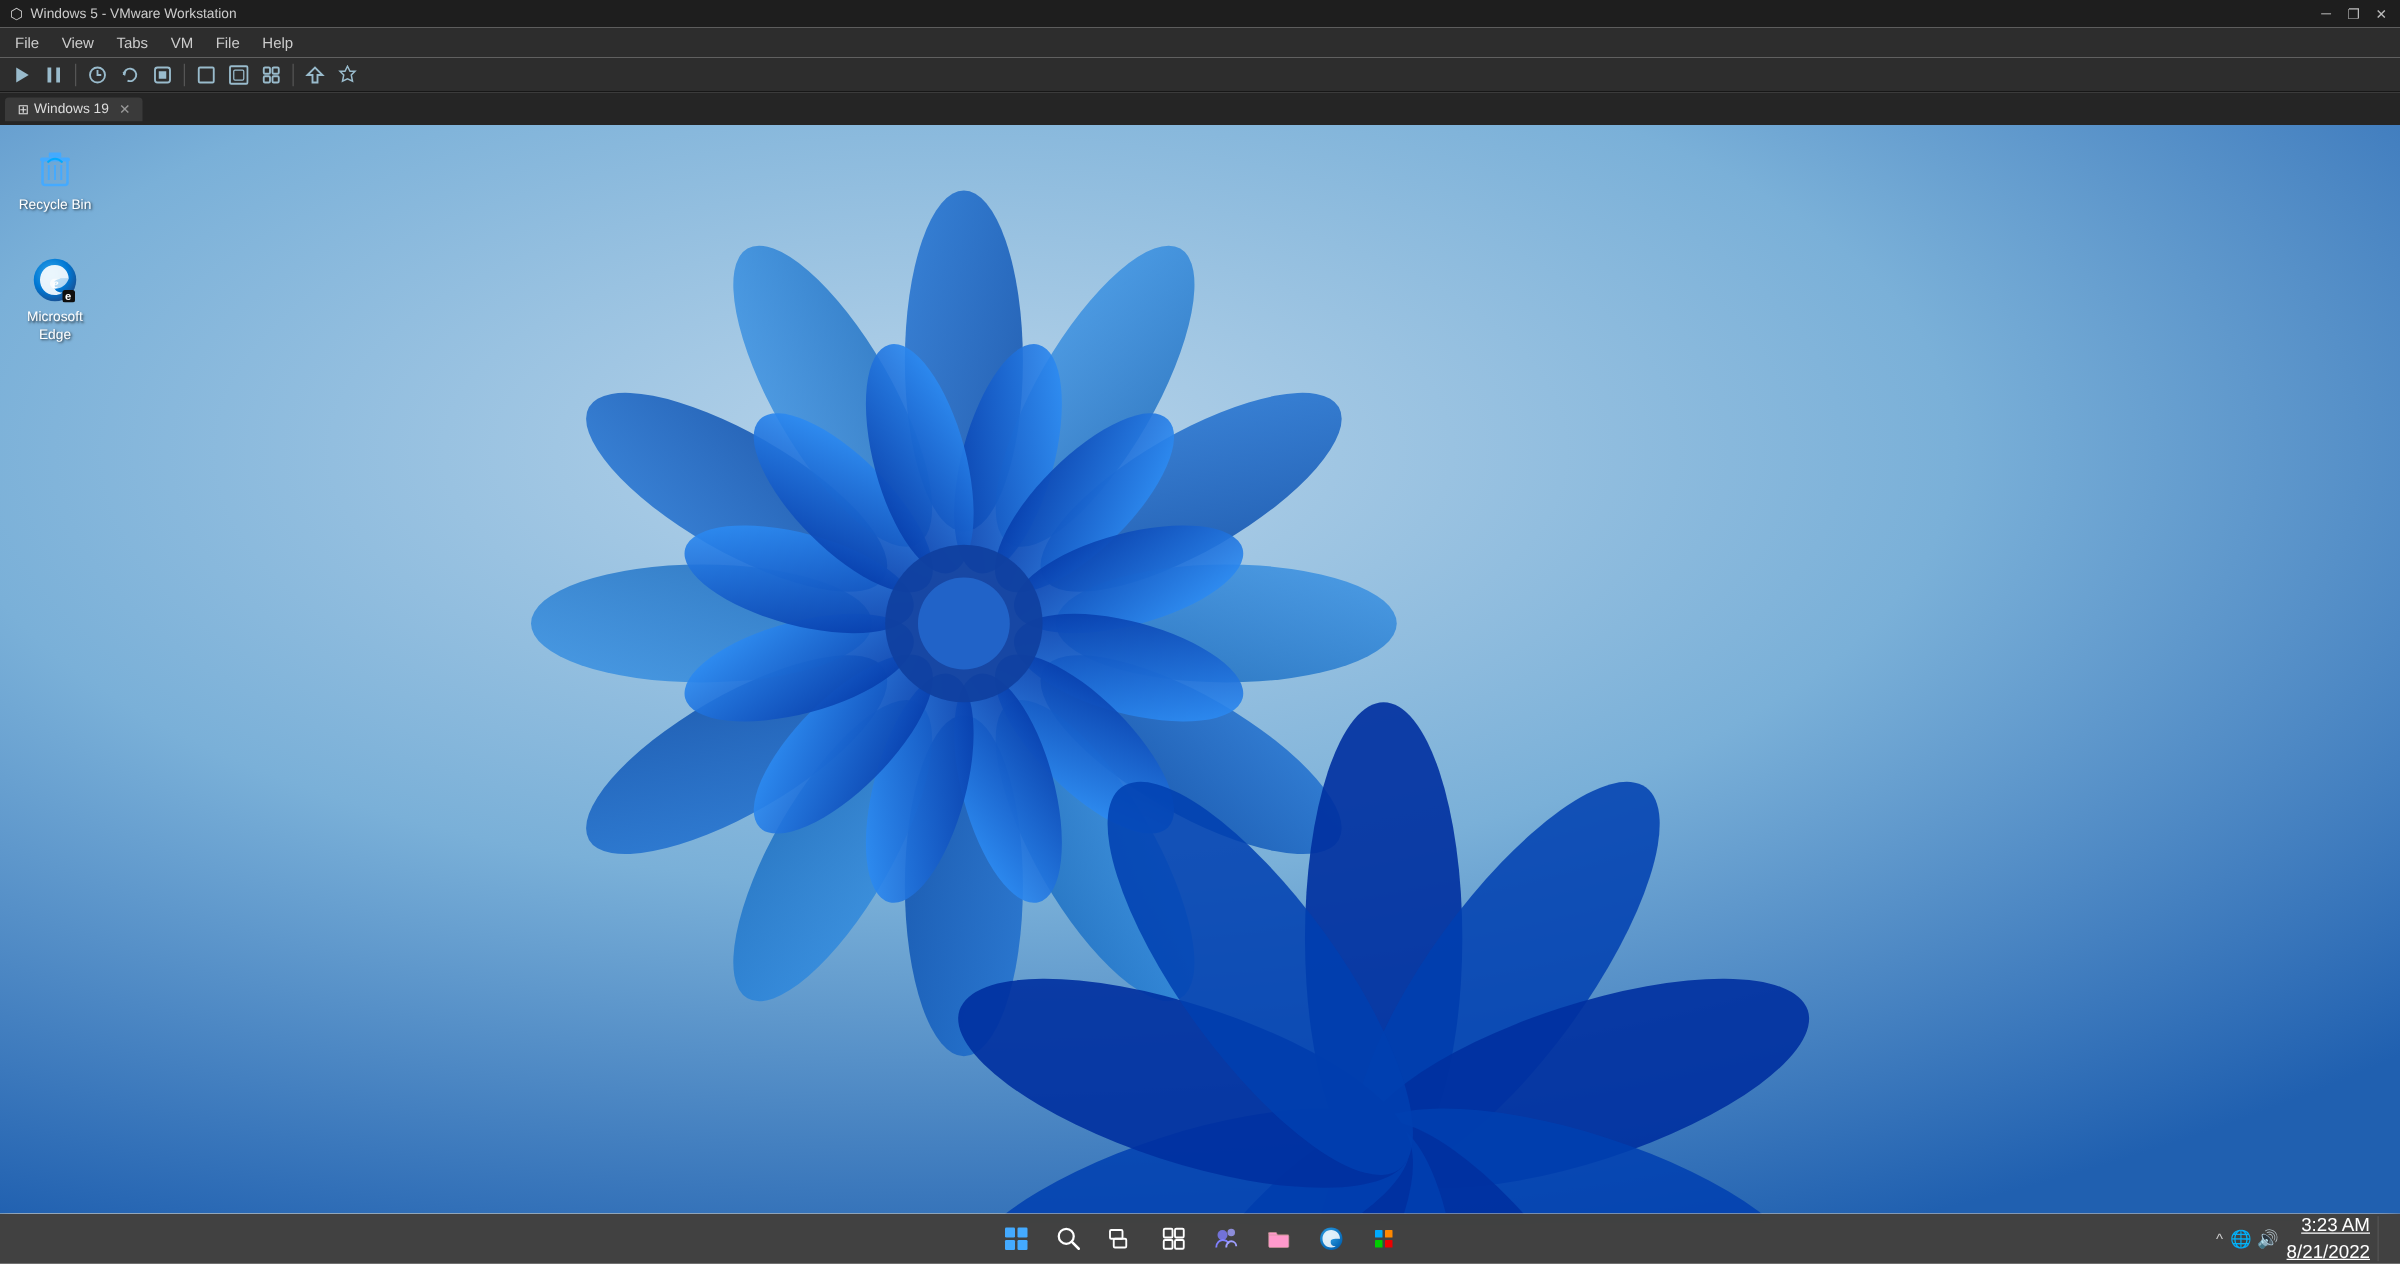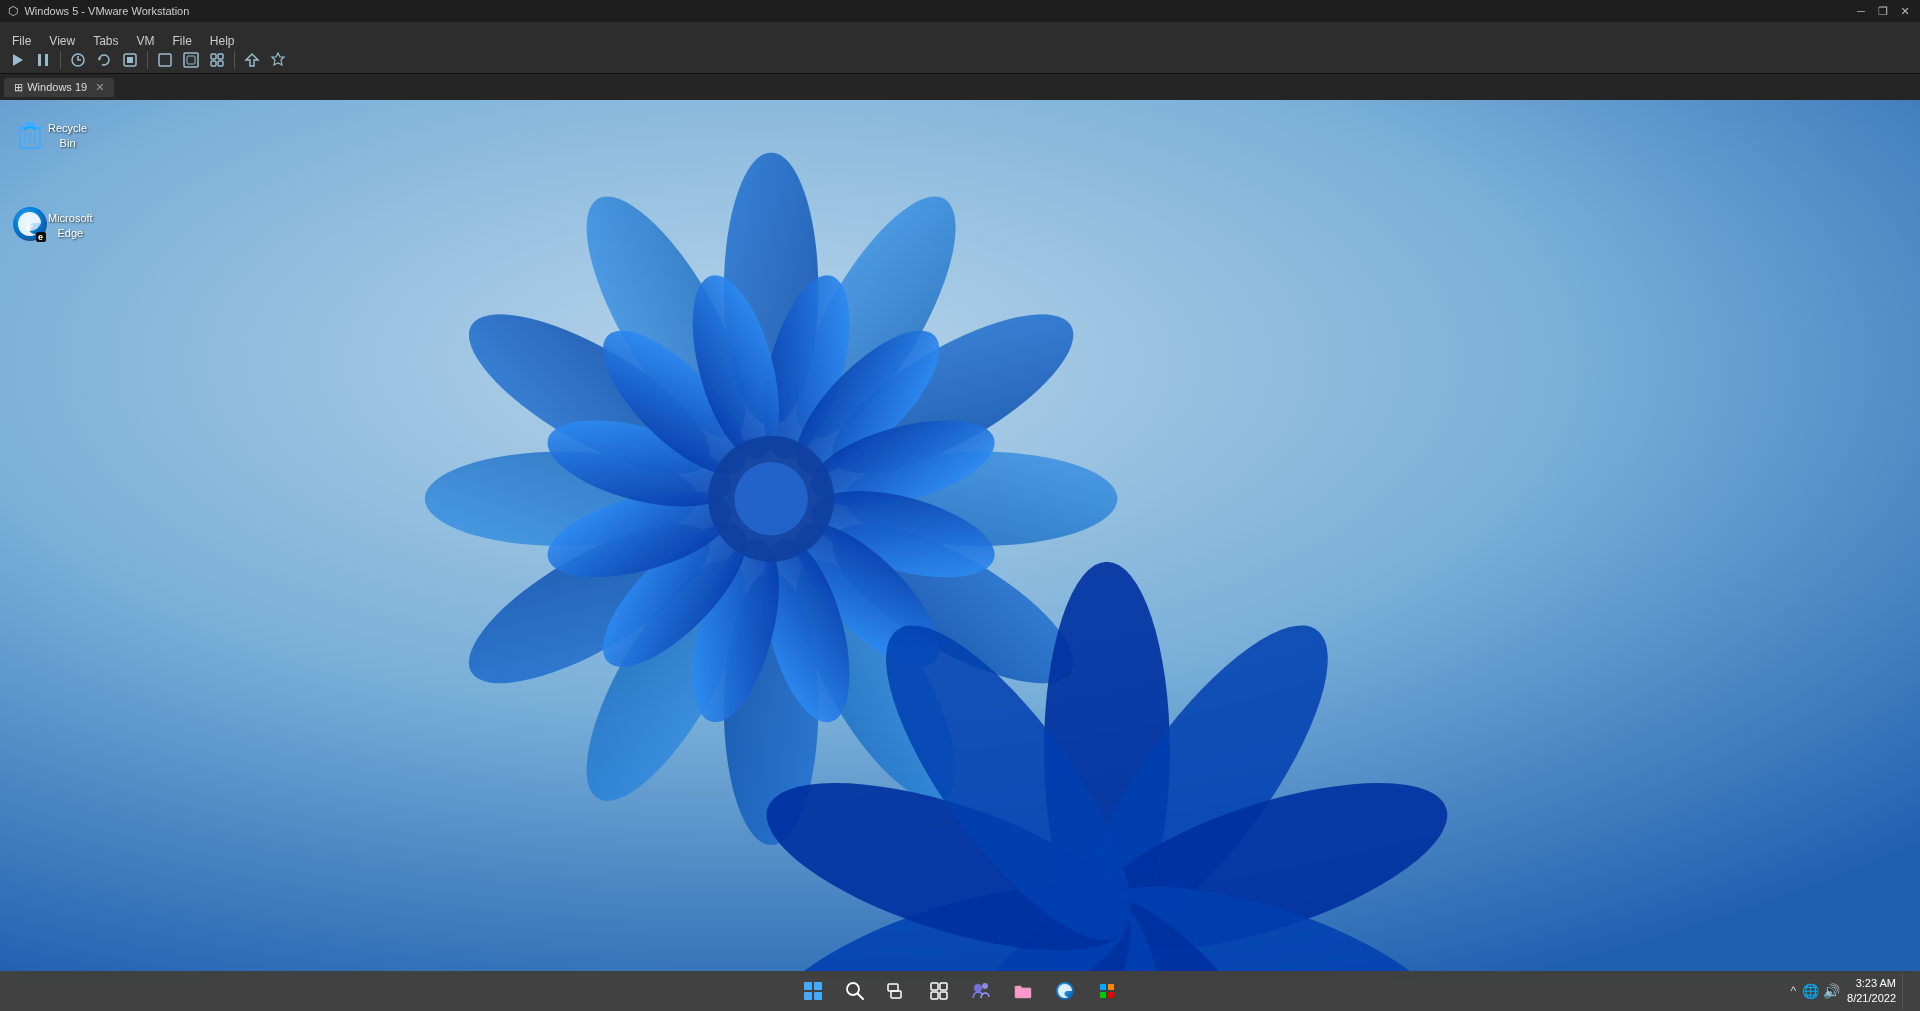"File" #vmware-menubar { align-items: none -> center }
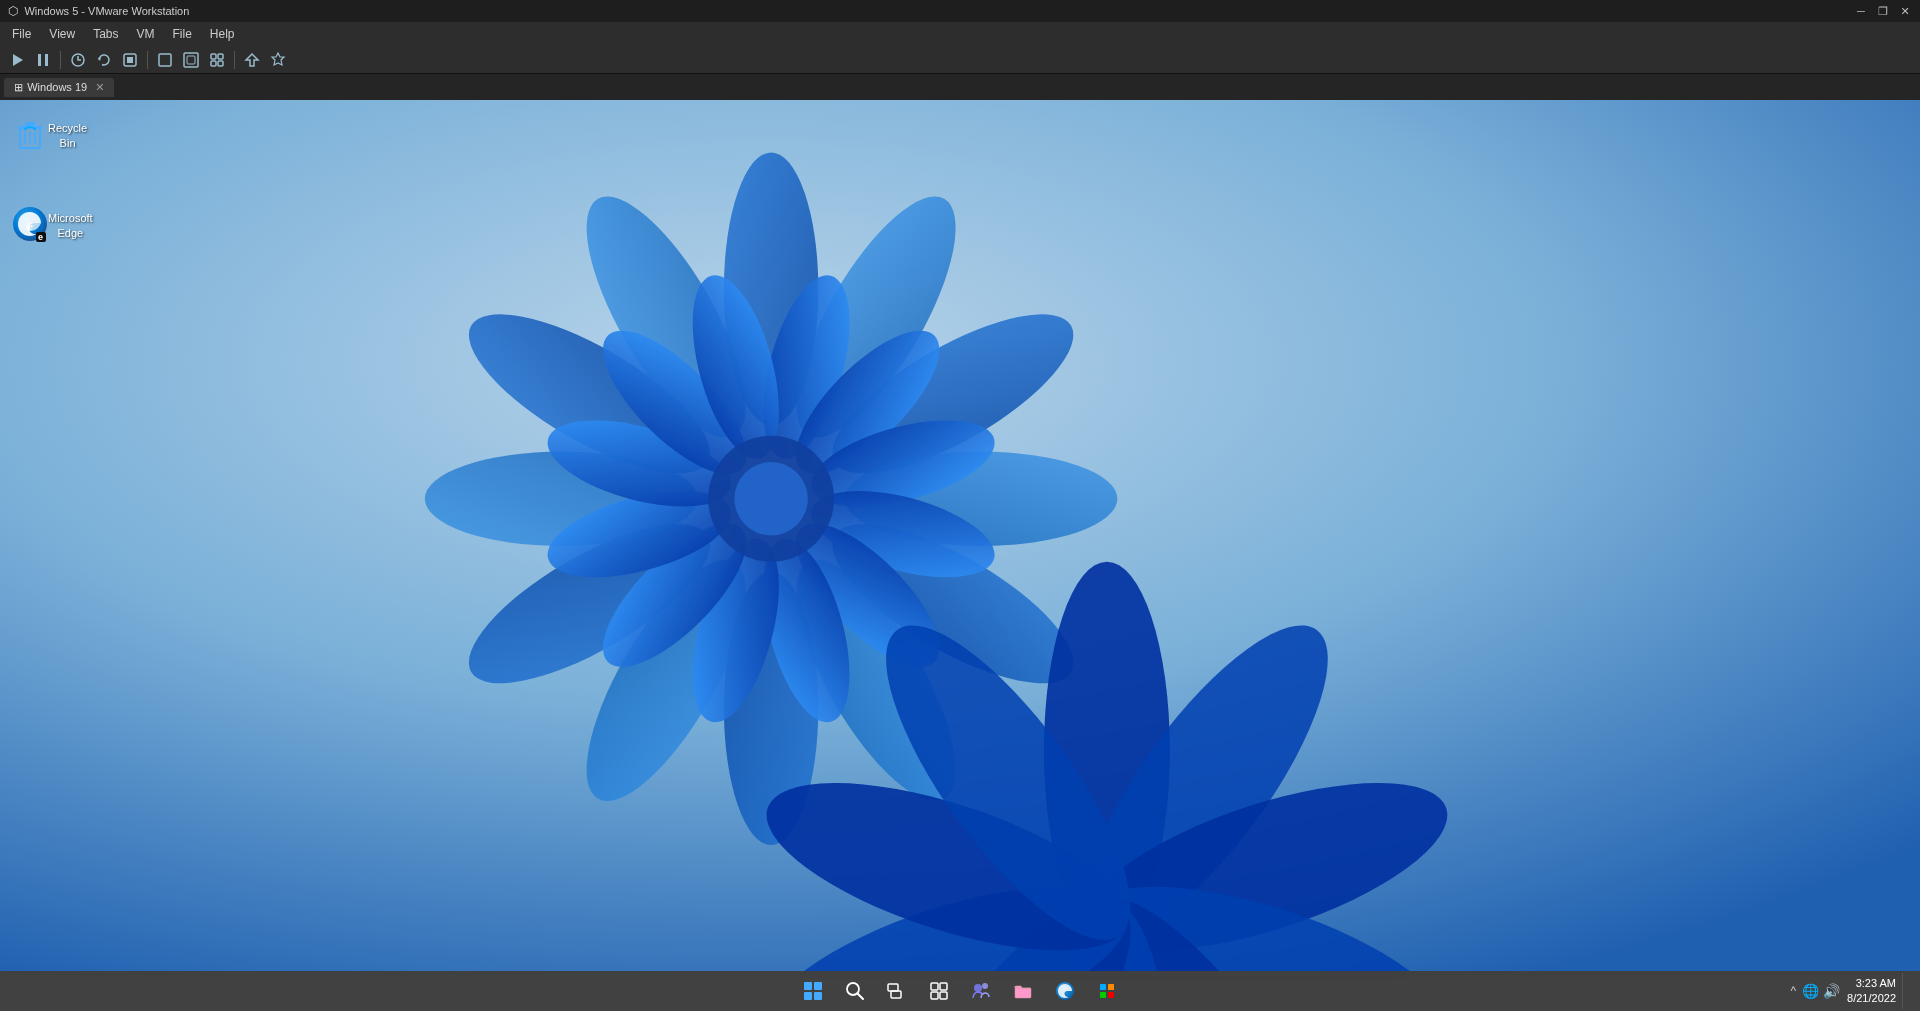"Recycle Bin" .desktop-icon { flex-direction: row -> column }
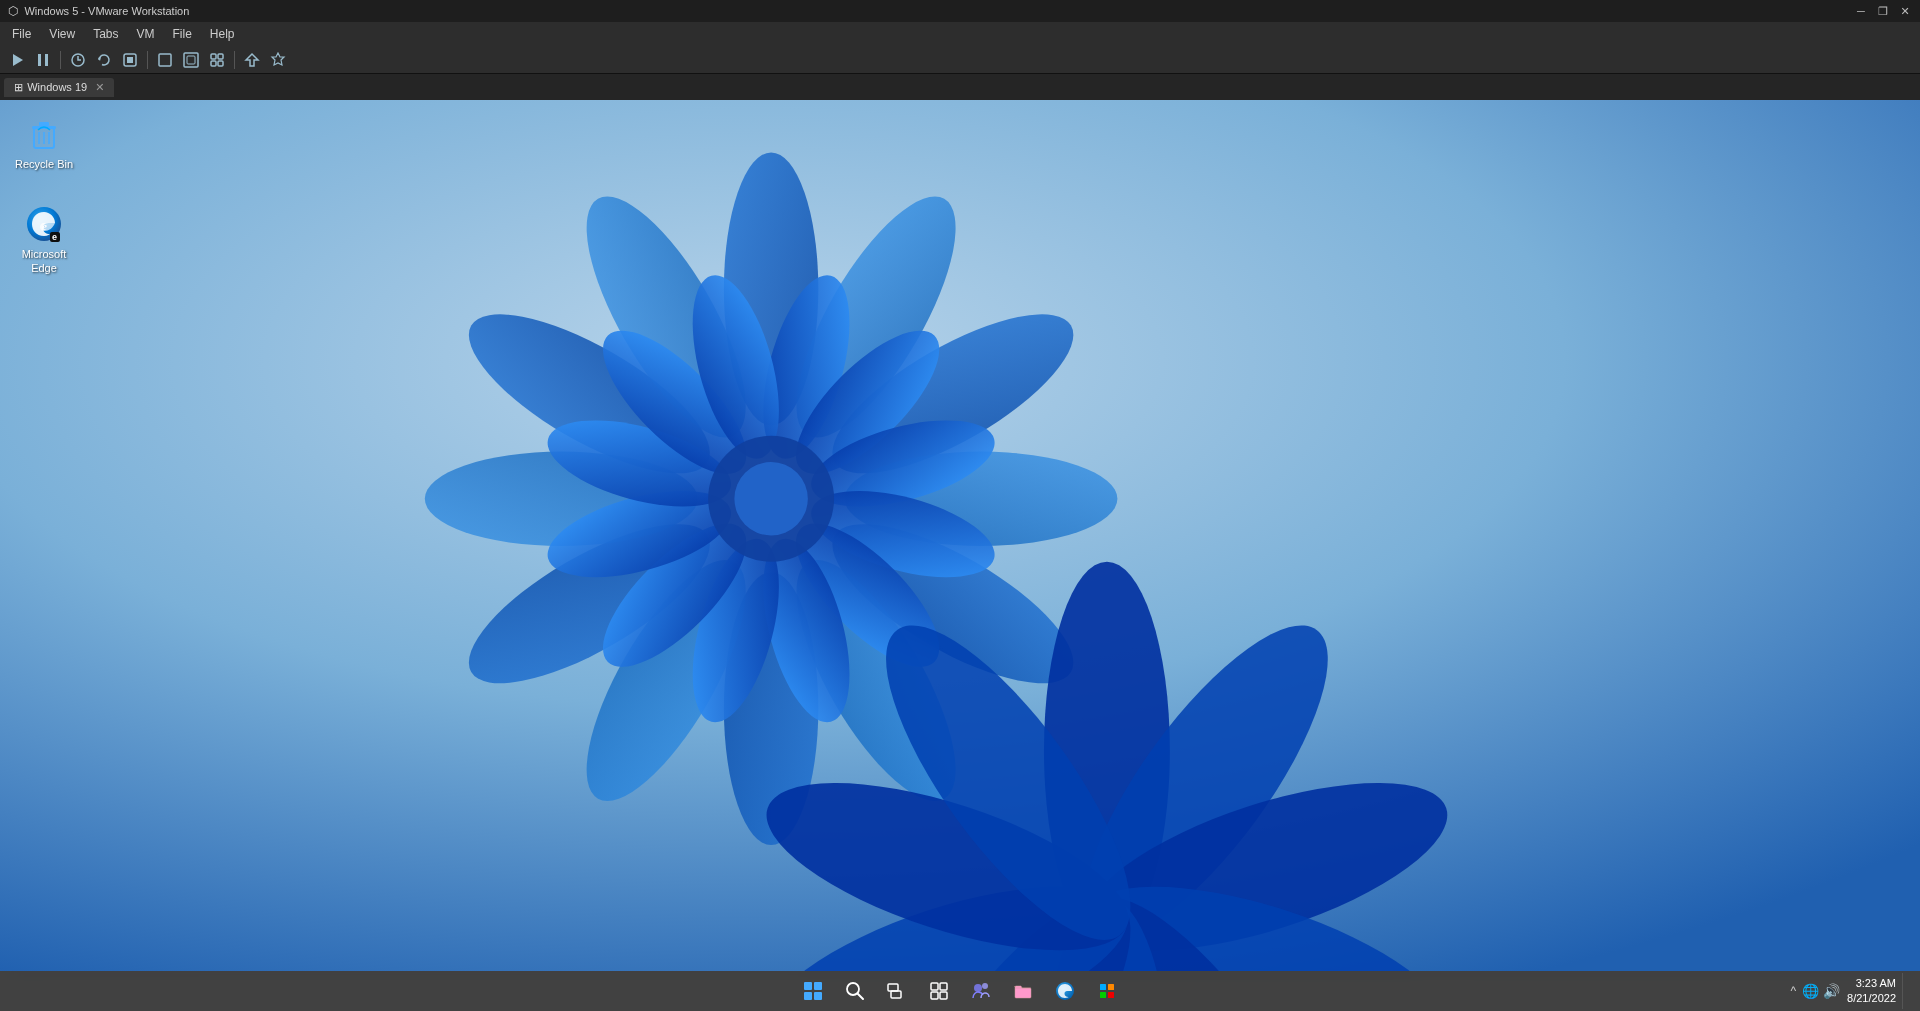"3:23 AM" .taskbar-clock { font-size: 11px -> 15px; text-decoration: none -> underline }
